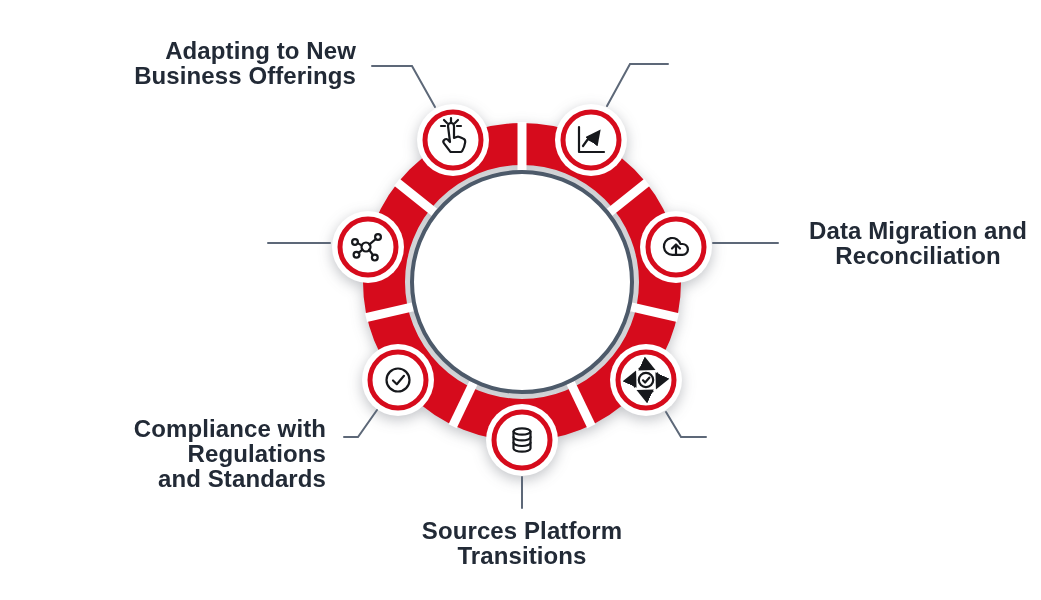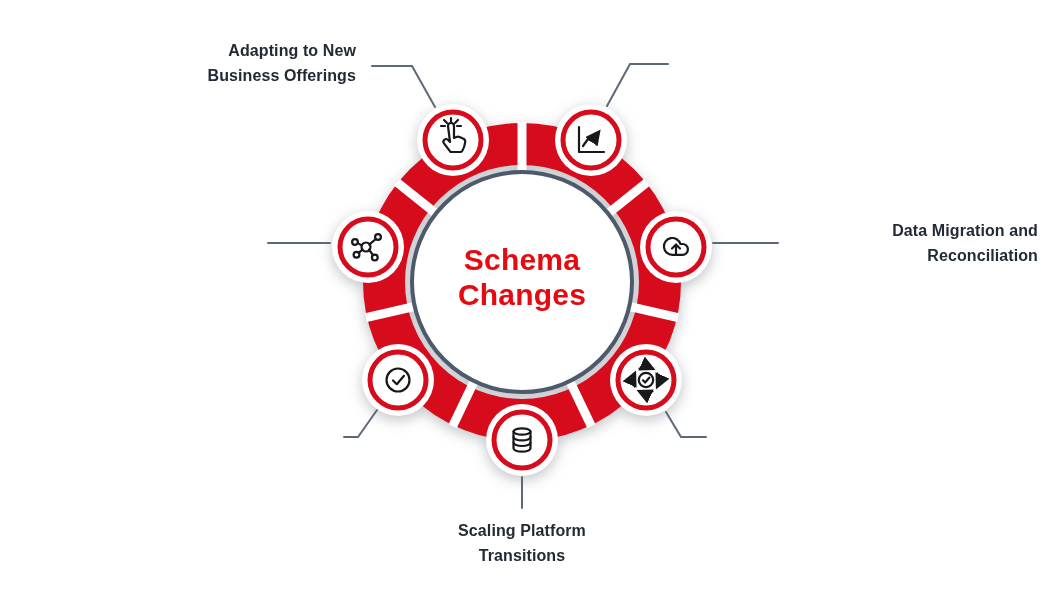"Adapting to New" .node-label { font-size: 16px -> 24px }
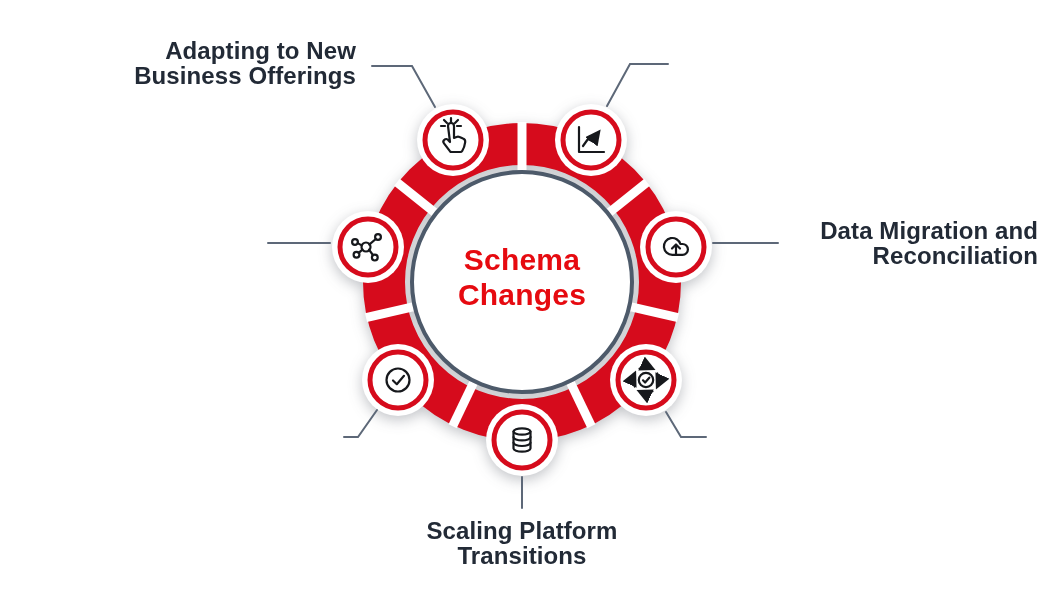"Data Migration and" div.node-label { text-align: right -> center }
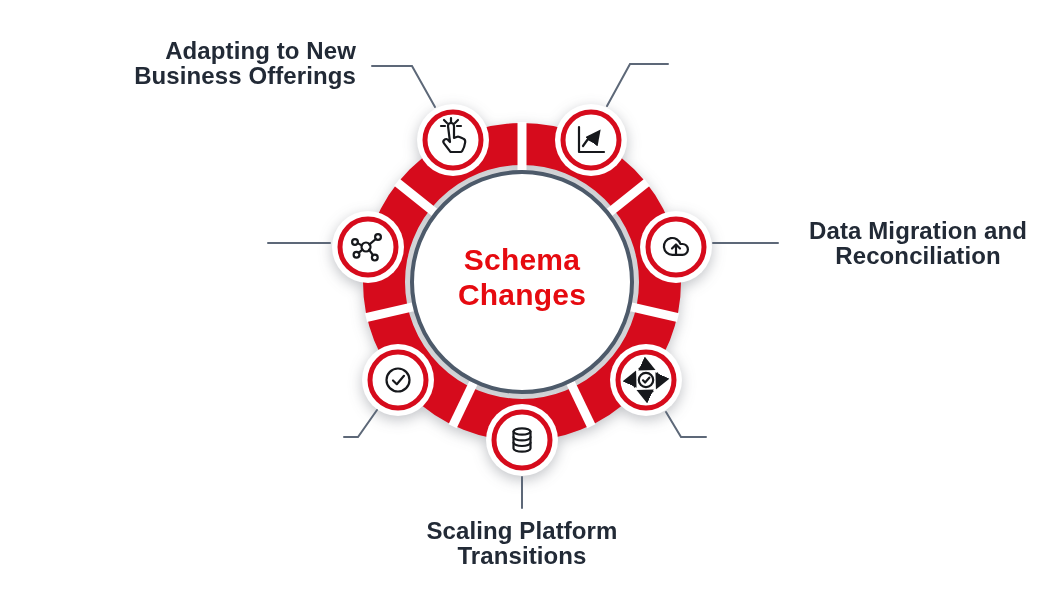"Schema" span.red { html: <span>Schema Changes</span> -> none }
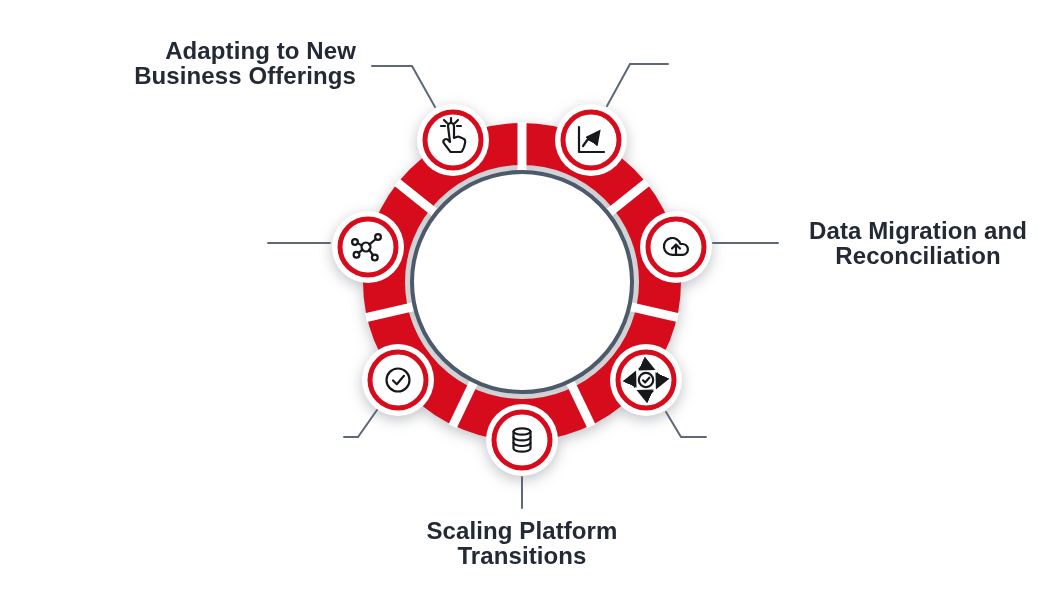"Compliance with Regulations" div.node-label { html: none -> <div>Compliance with Regulations and Standards</div> }
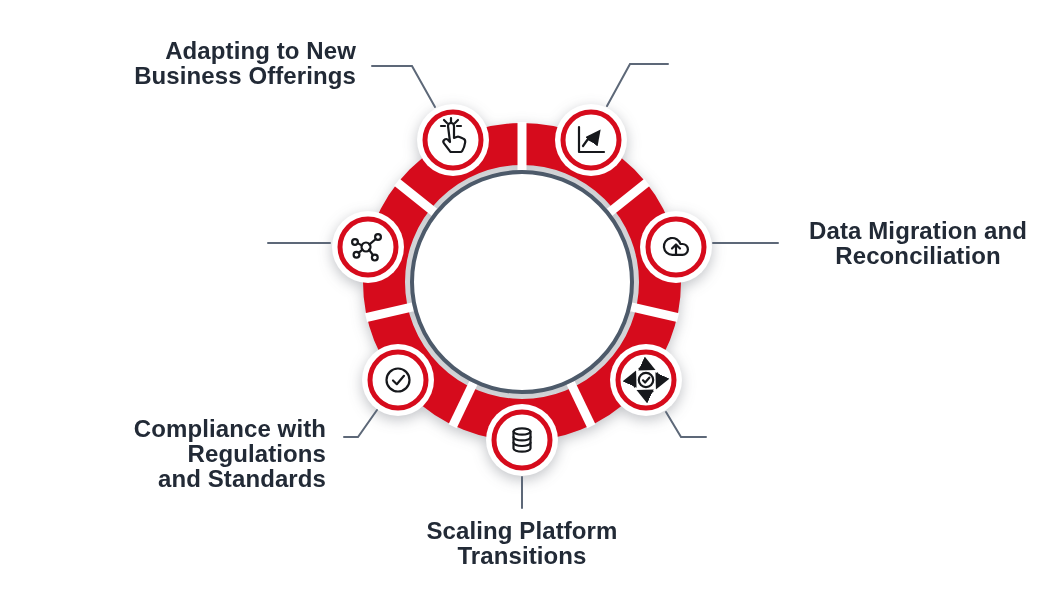"Scaling Platform" div.node-label { text: Scaling -> Sources }
